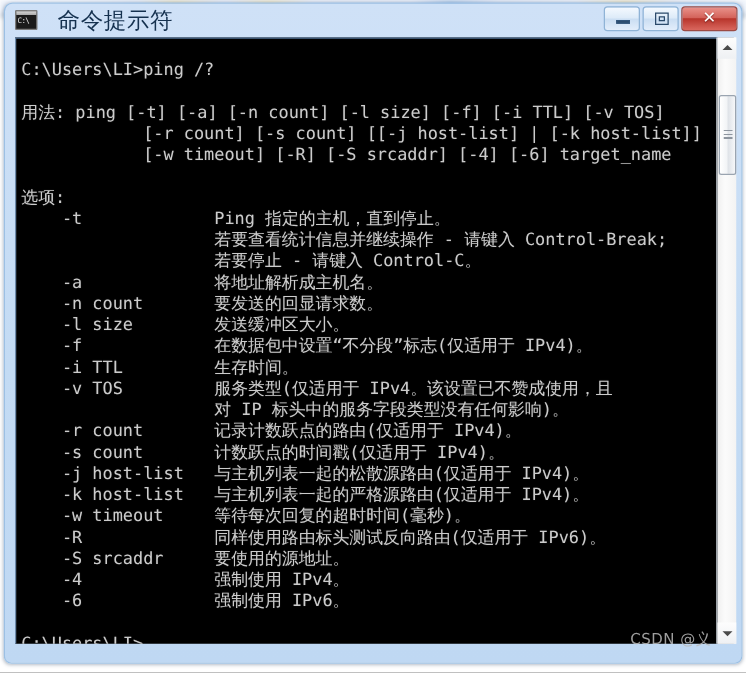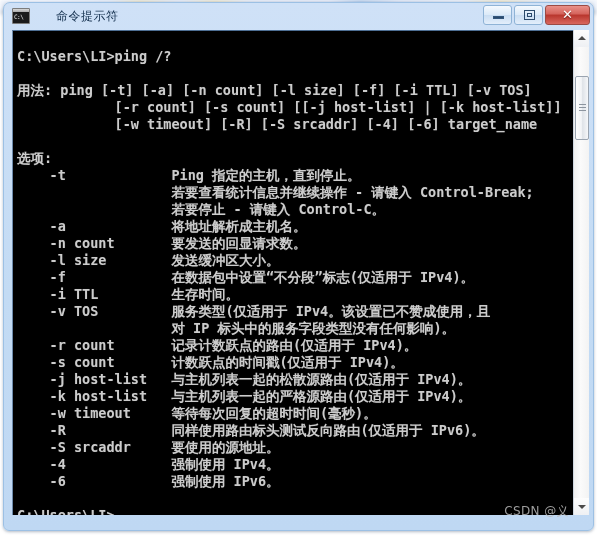"命令提示符" #title-text { font-size: 12px -> 18px; margin-left: 26px -> 16px }
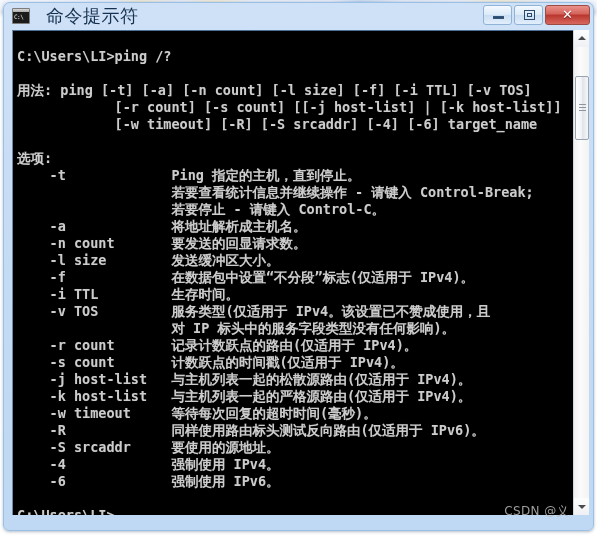"C:\Users\LI>ping /?" #console { font-weight: bold -> none }
